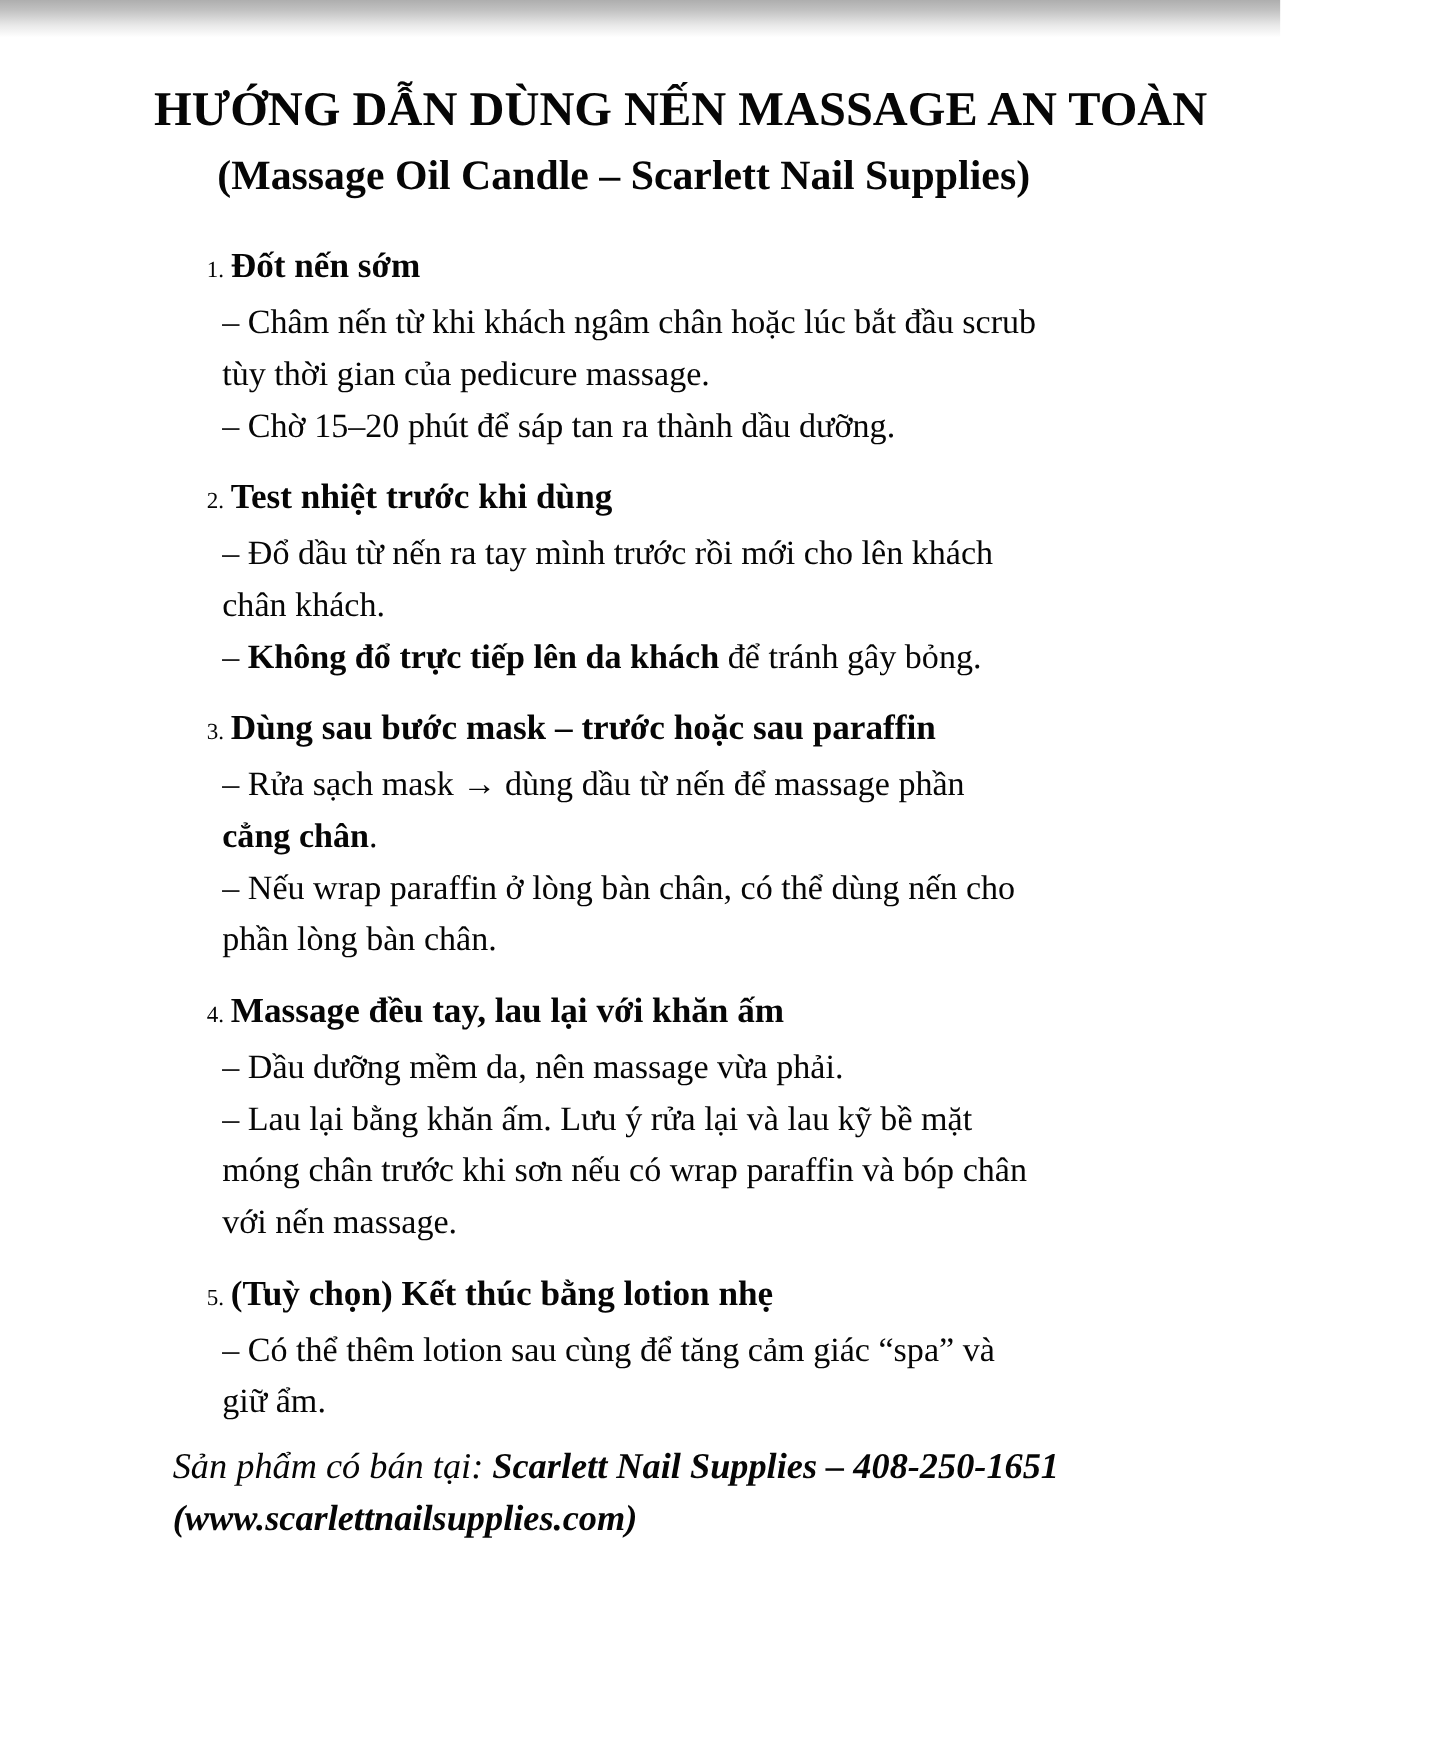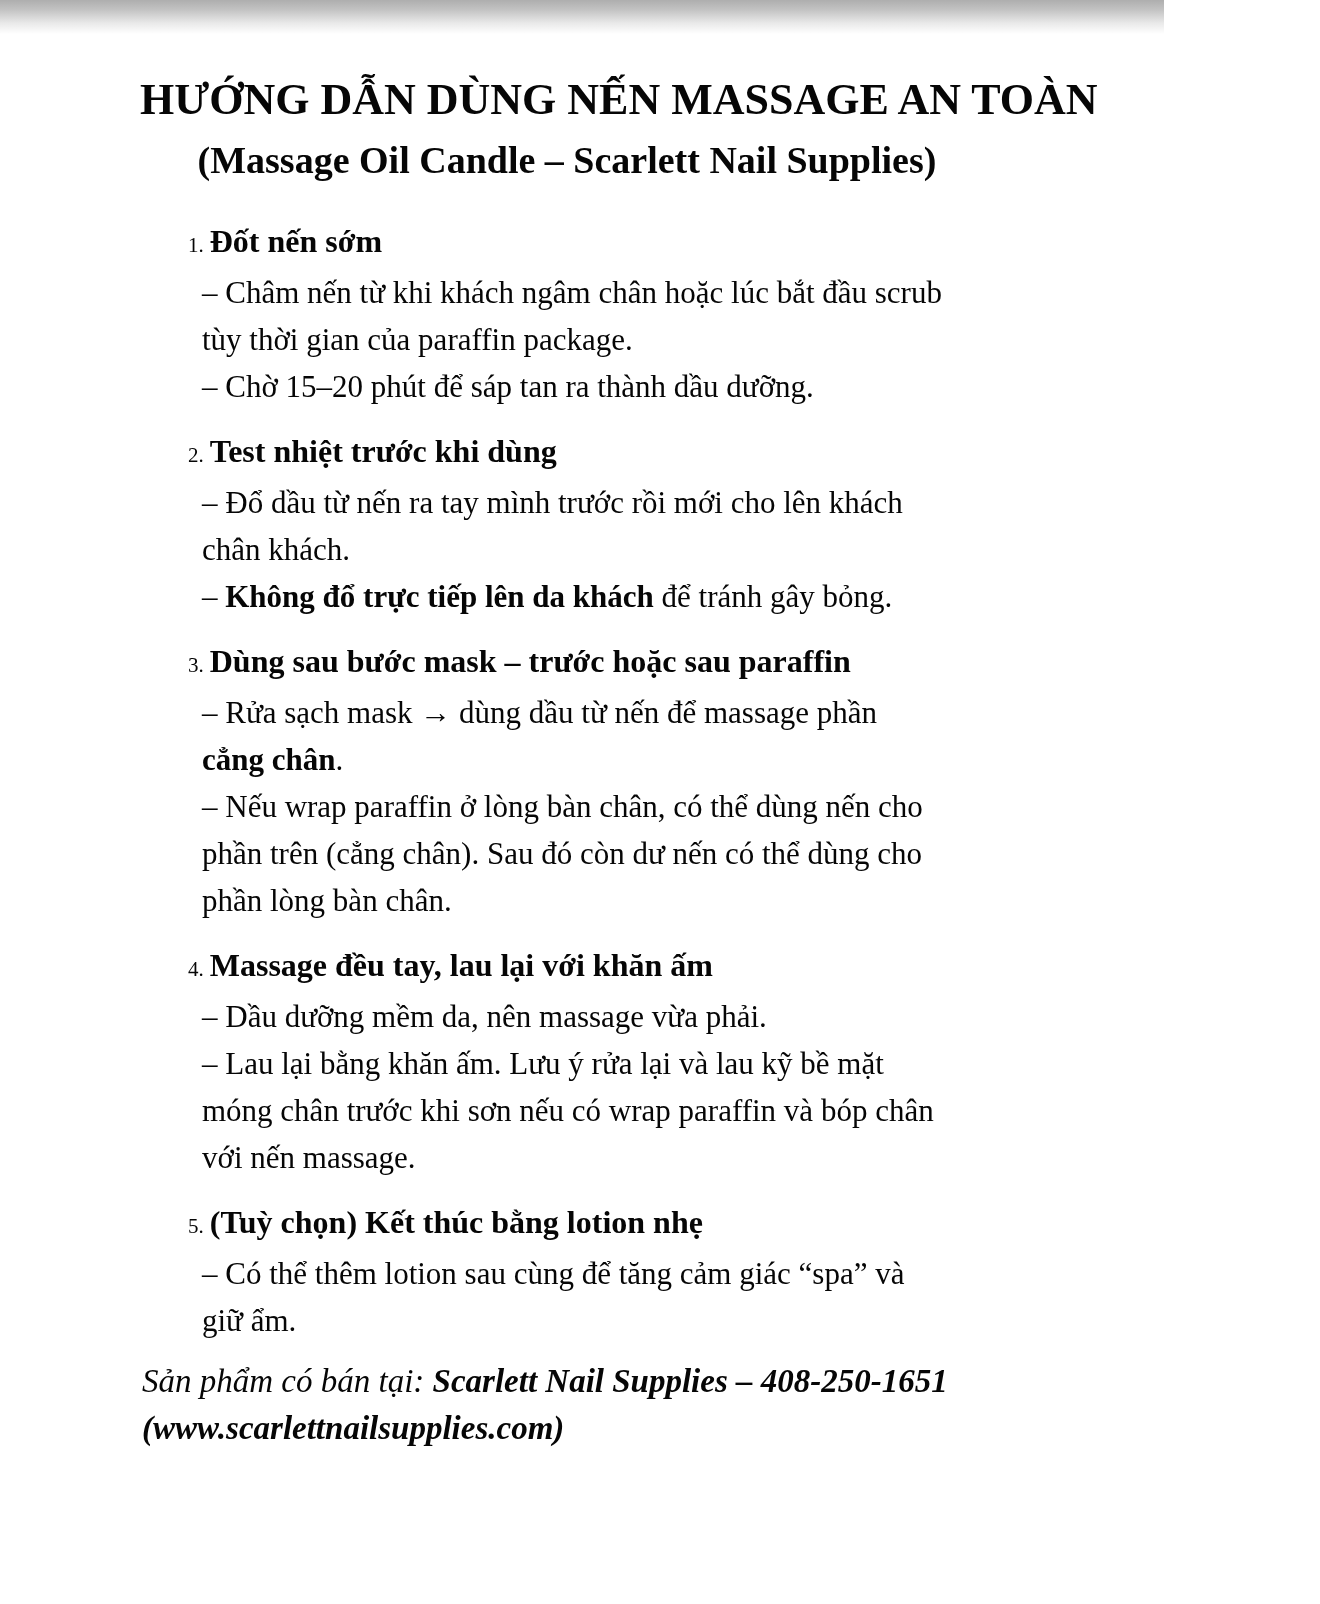"tùy thời gian của paraffin" span.seg { text: paraffin package -> pedicure massage }
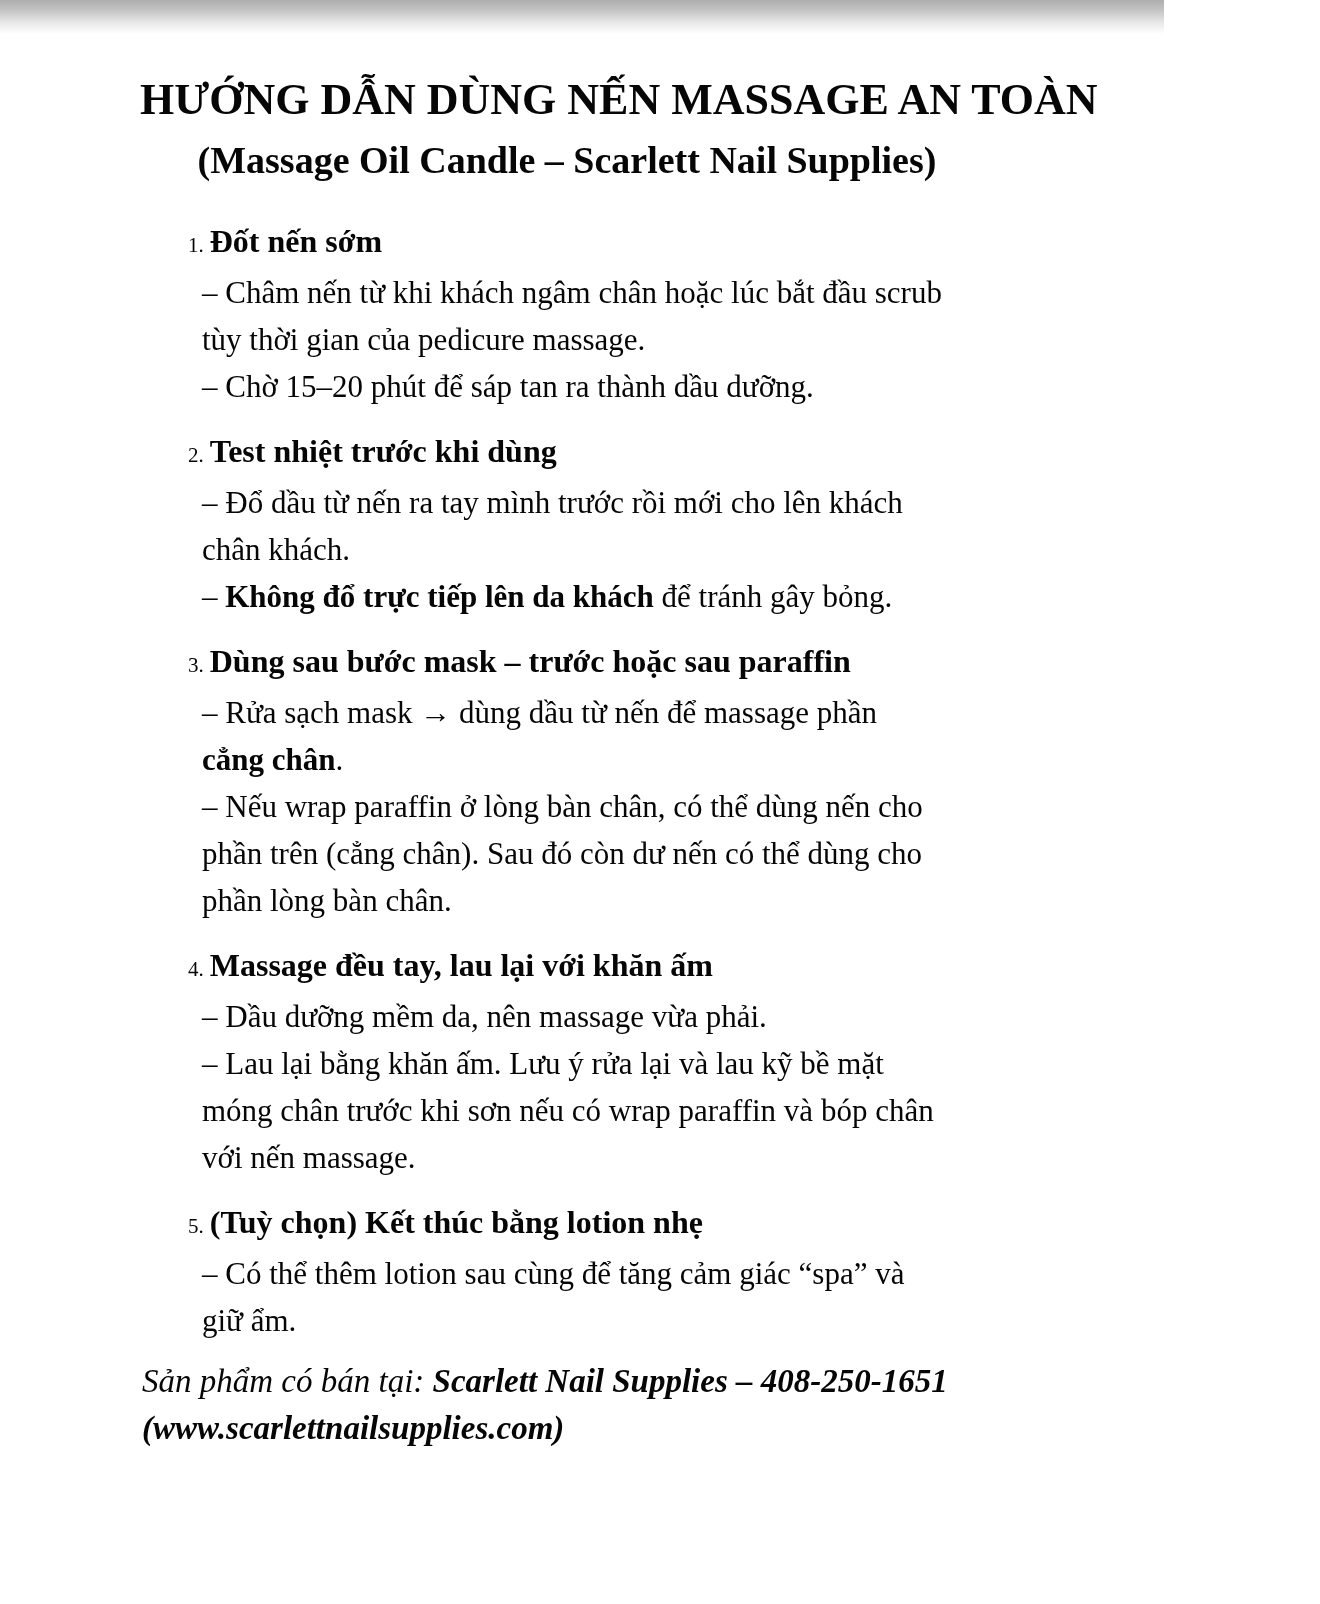"phần trên (cẳng chân). Sau" div.line { html: <div><span>phần trên (cẳng chân). Sau đó còn dư nến có thể dùng cho</span></div> -> none }
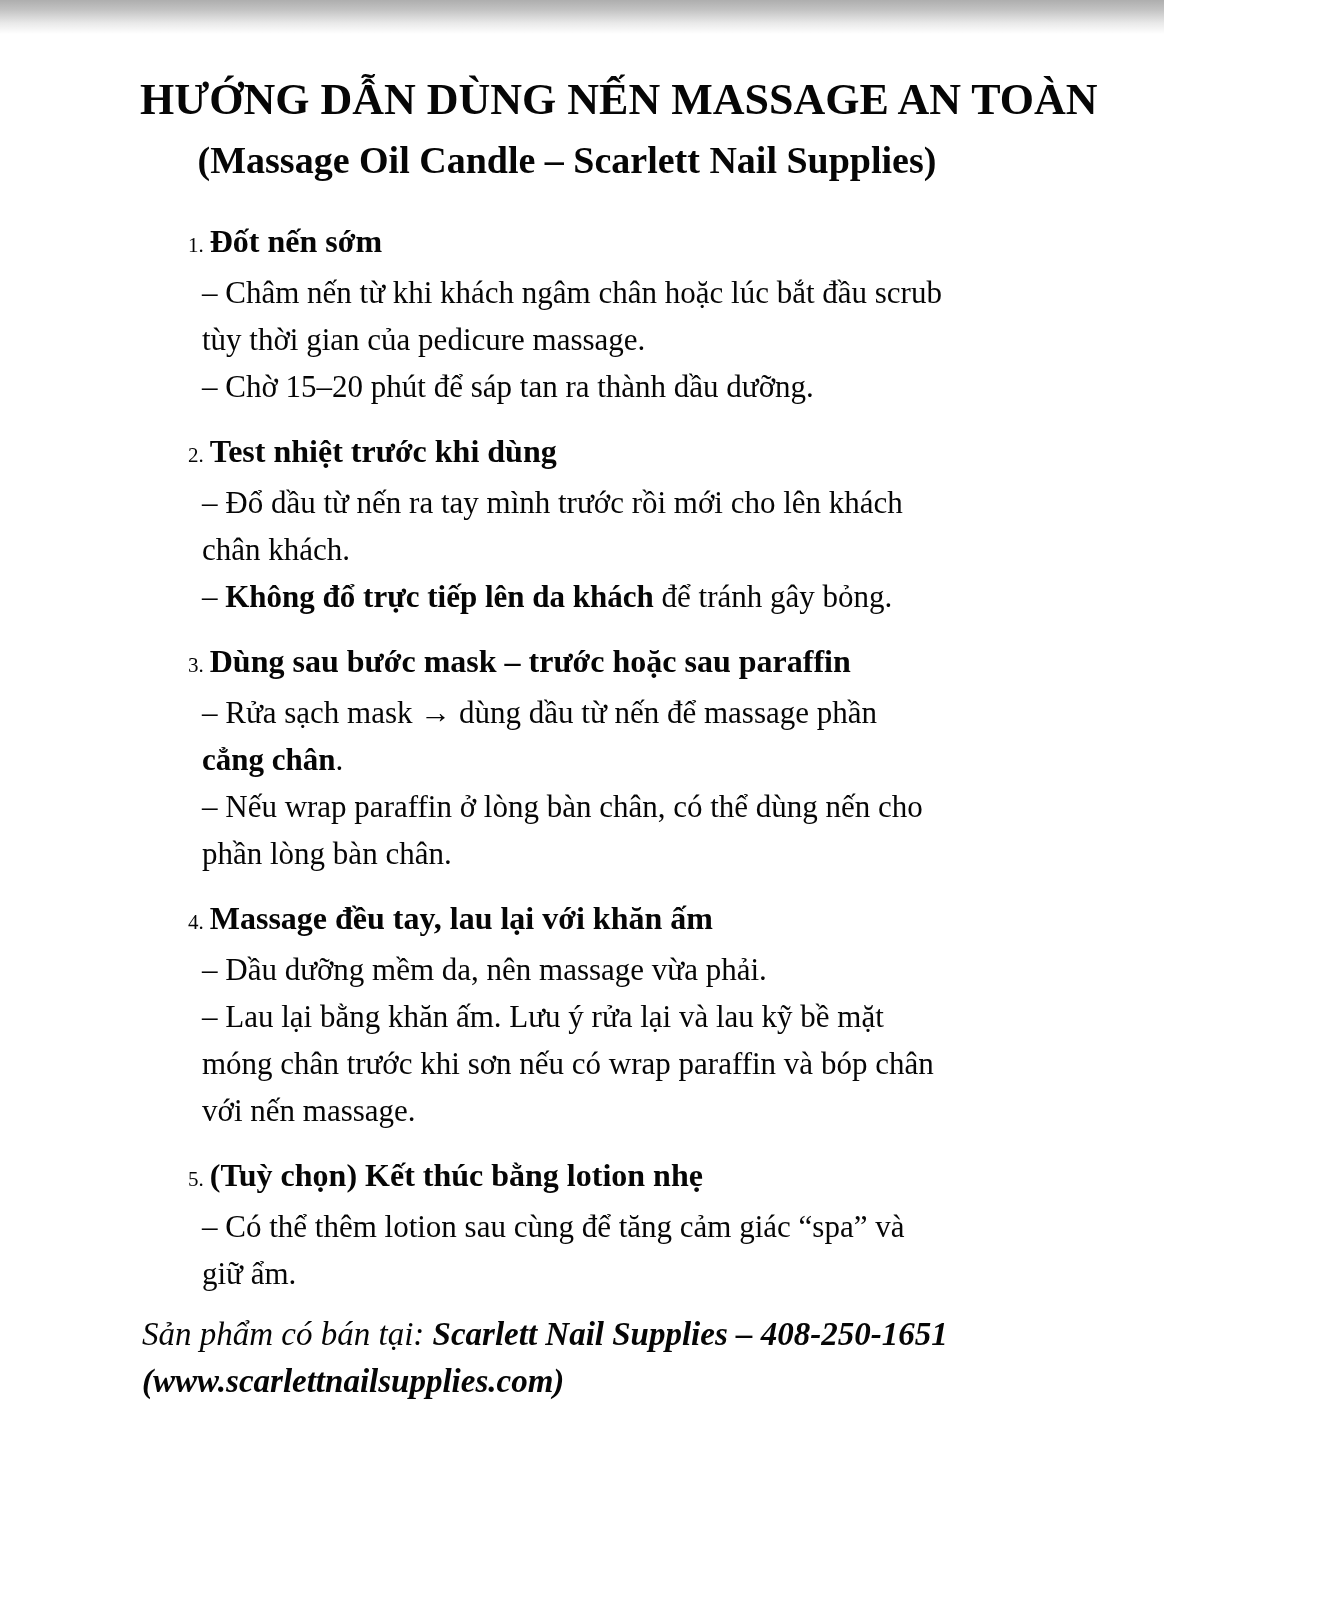"Sản phẩm có bán tại:" .footer .line { margin-left: 2px -> 17px }
